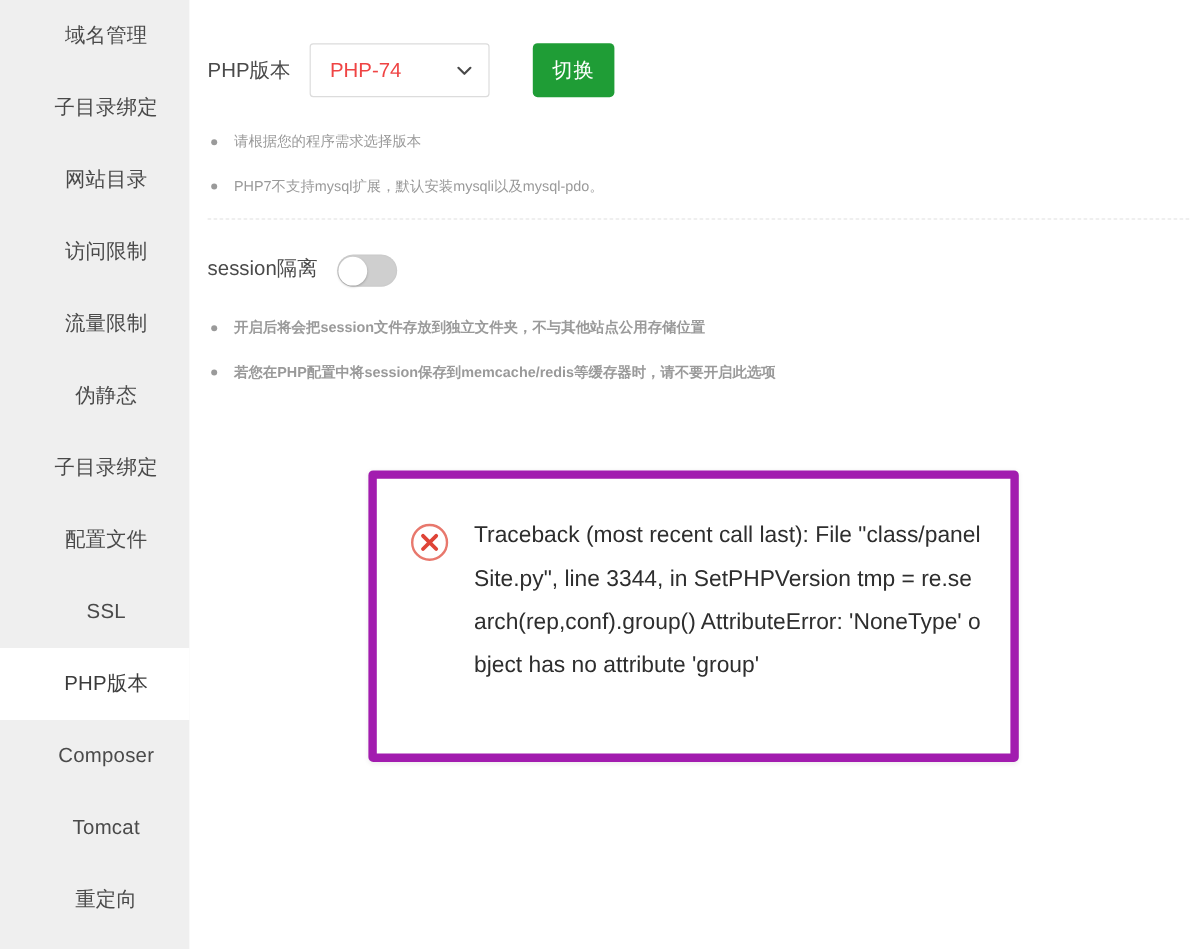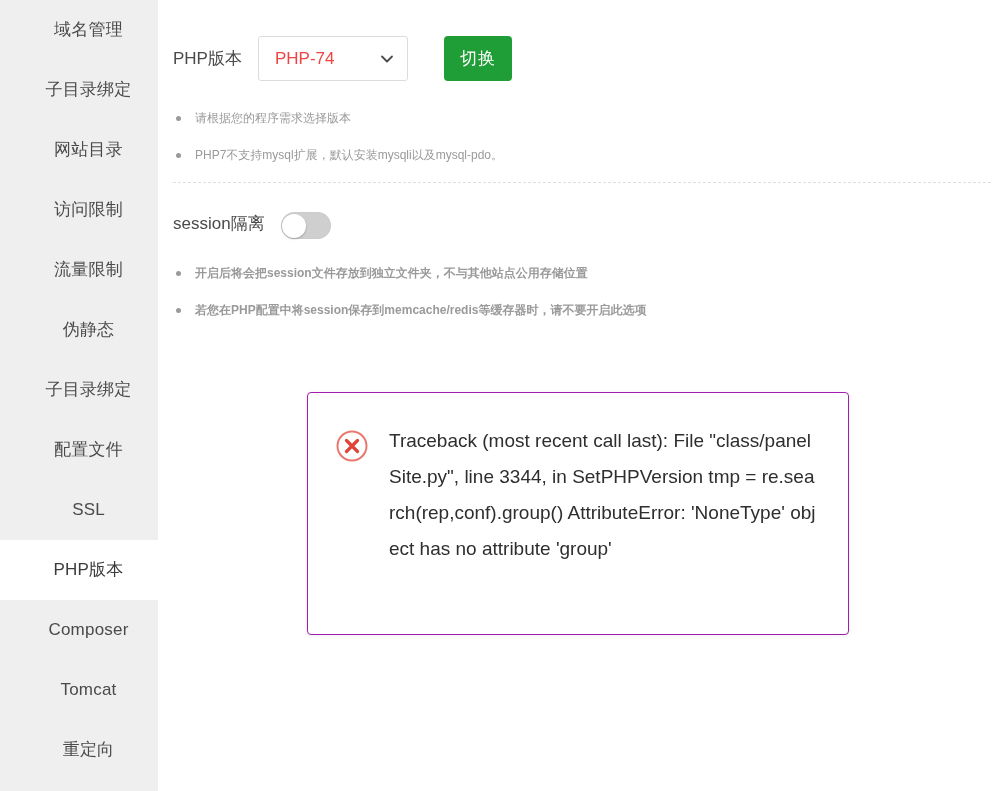"Traceback (most recent call last):" .error-dialog { border: 1px solid #a21caf -> 7px solid #a21caf }
